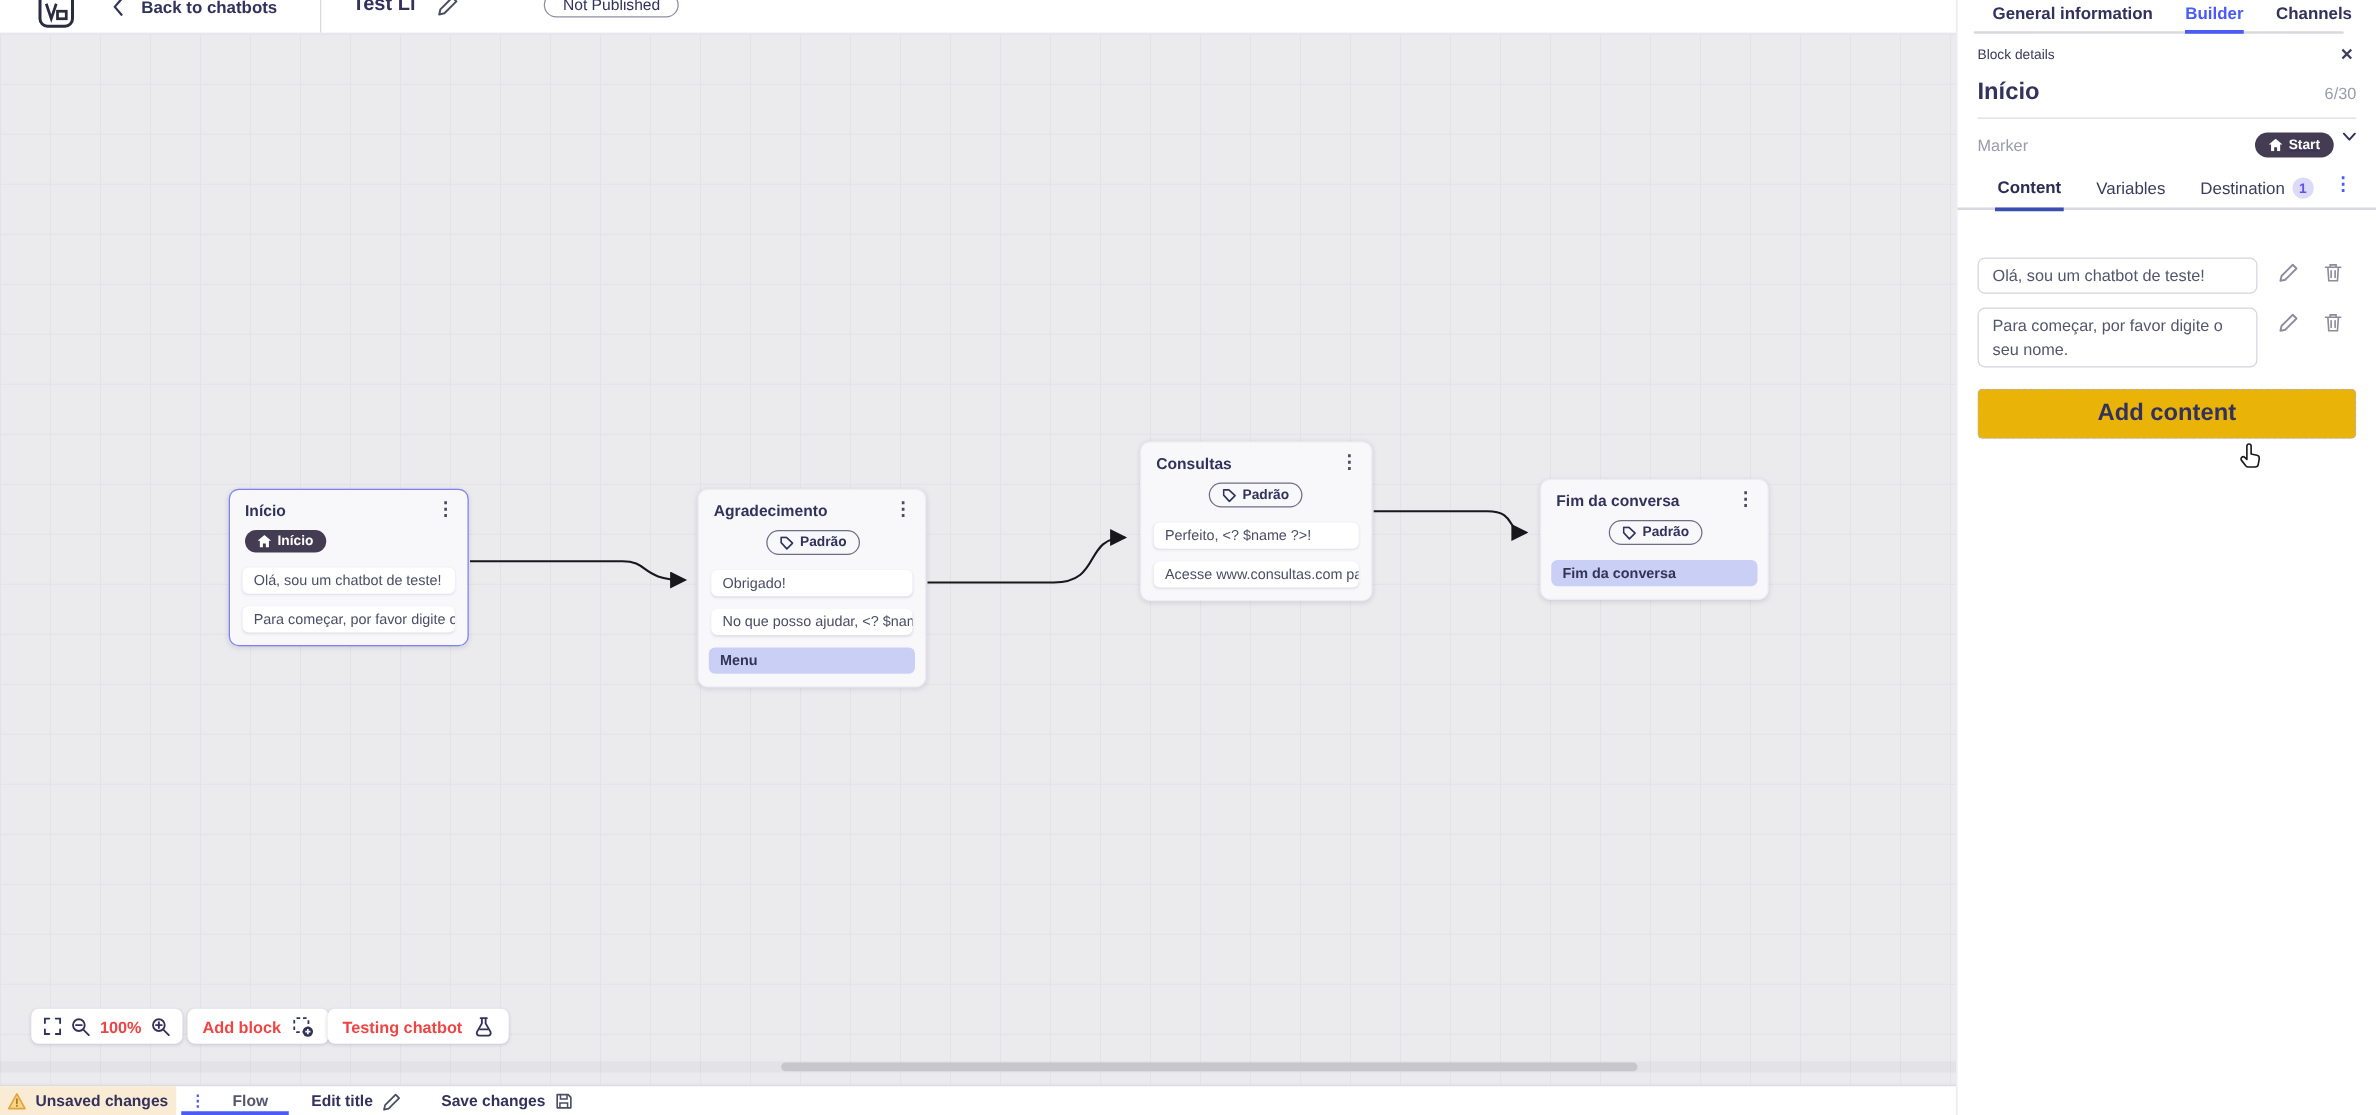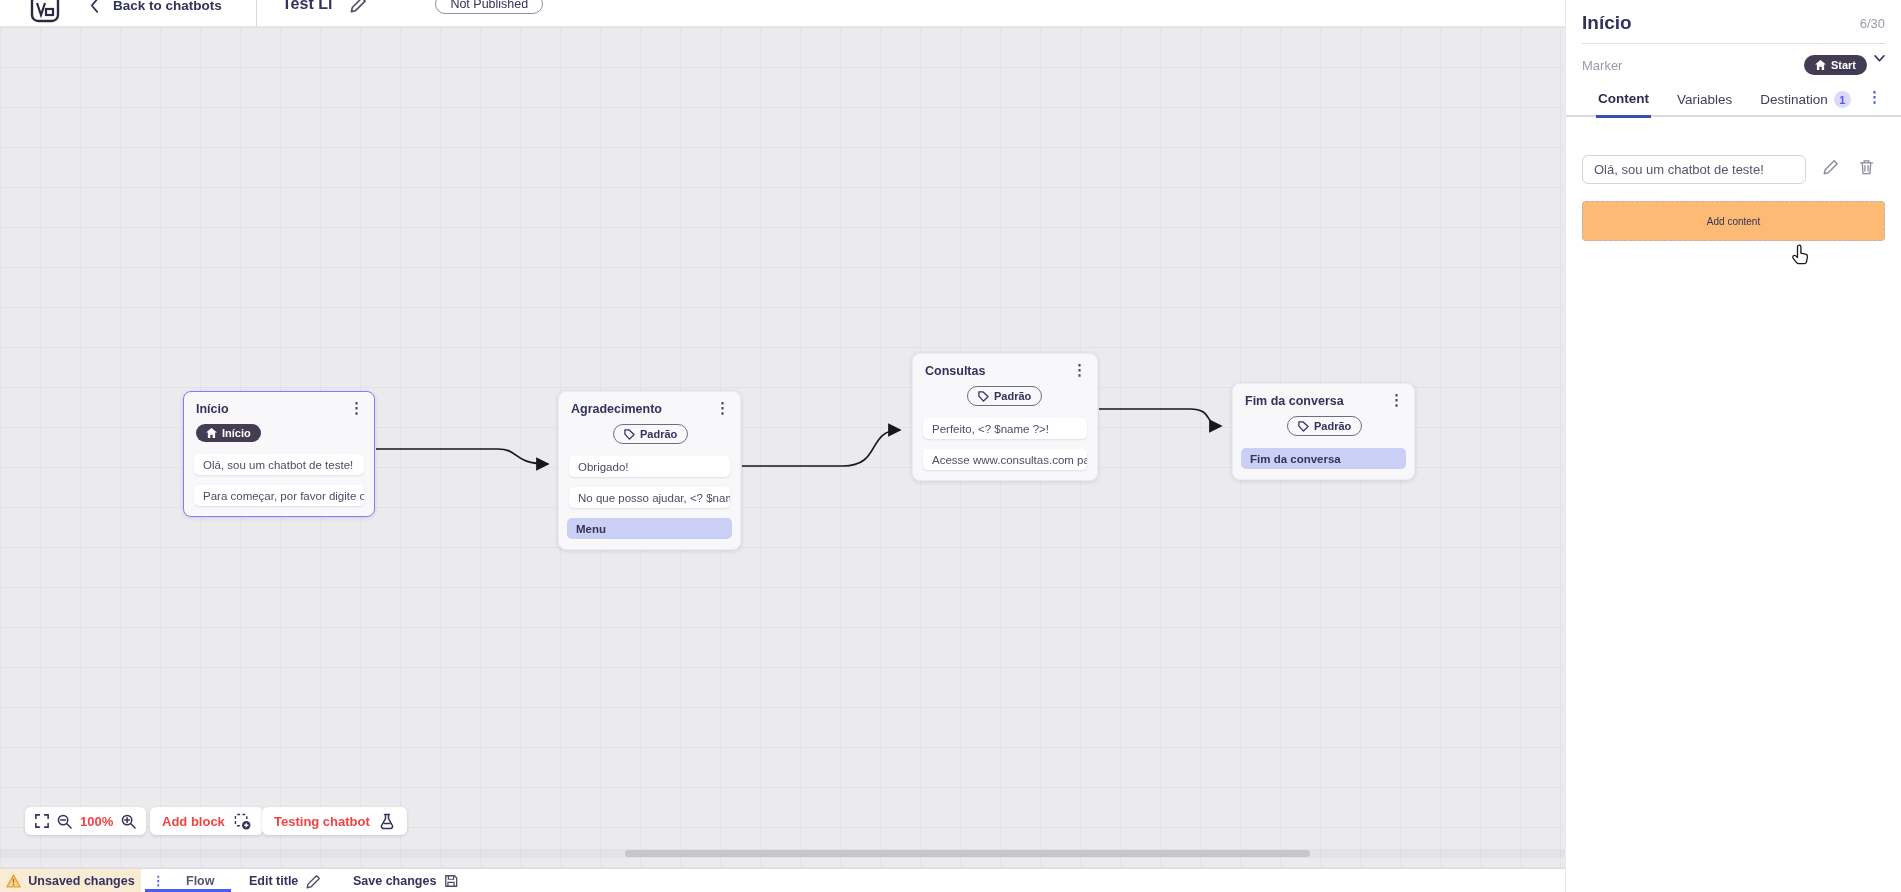"General information" div.ptabs { html: none -> <div> <span>General information</span> <span>Builder</span> <span>Channels</span> </div> }
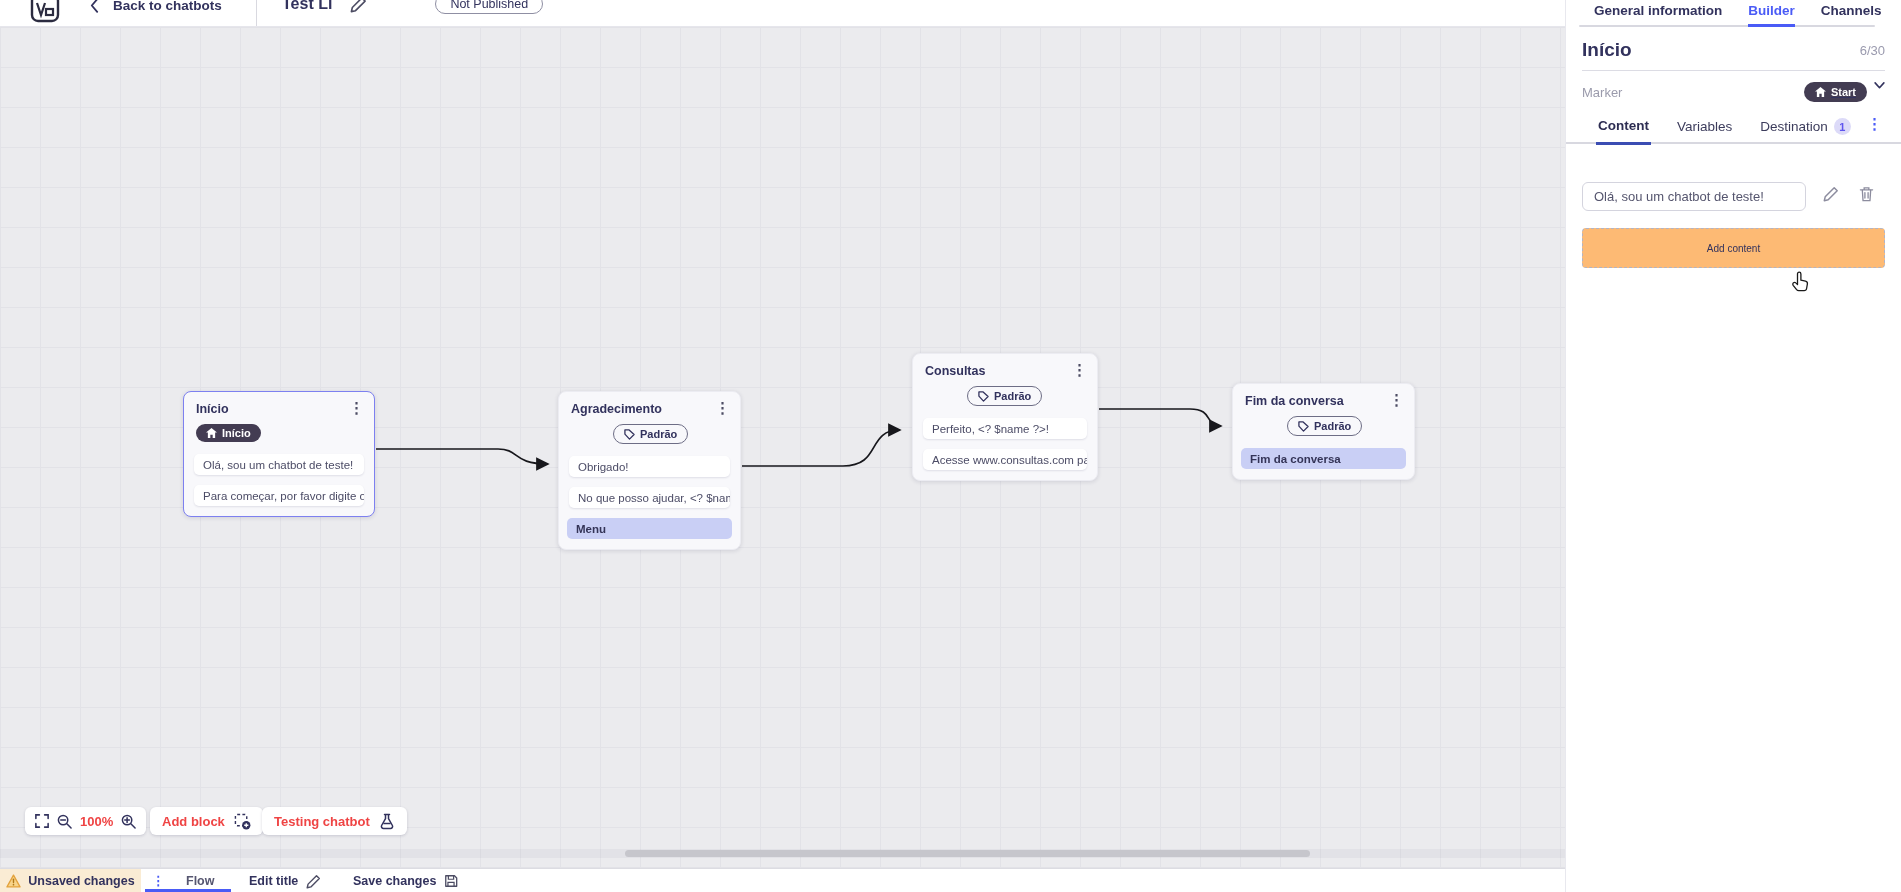"Block details" div.pdetails { html: none -> <div> <span>Block details</span> <span>✕</span> </div> }
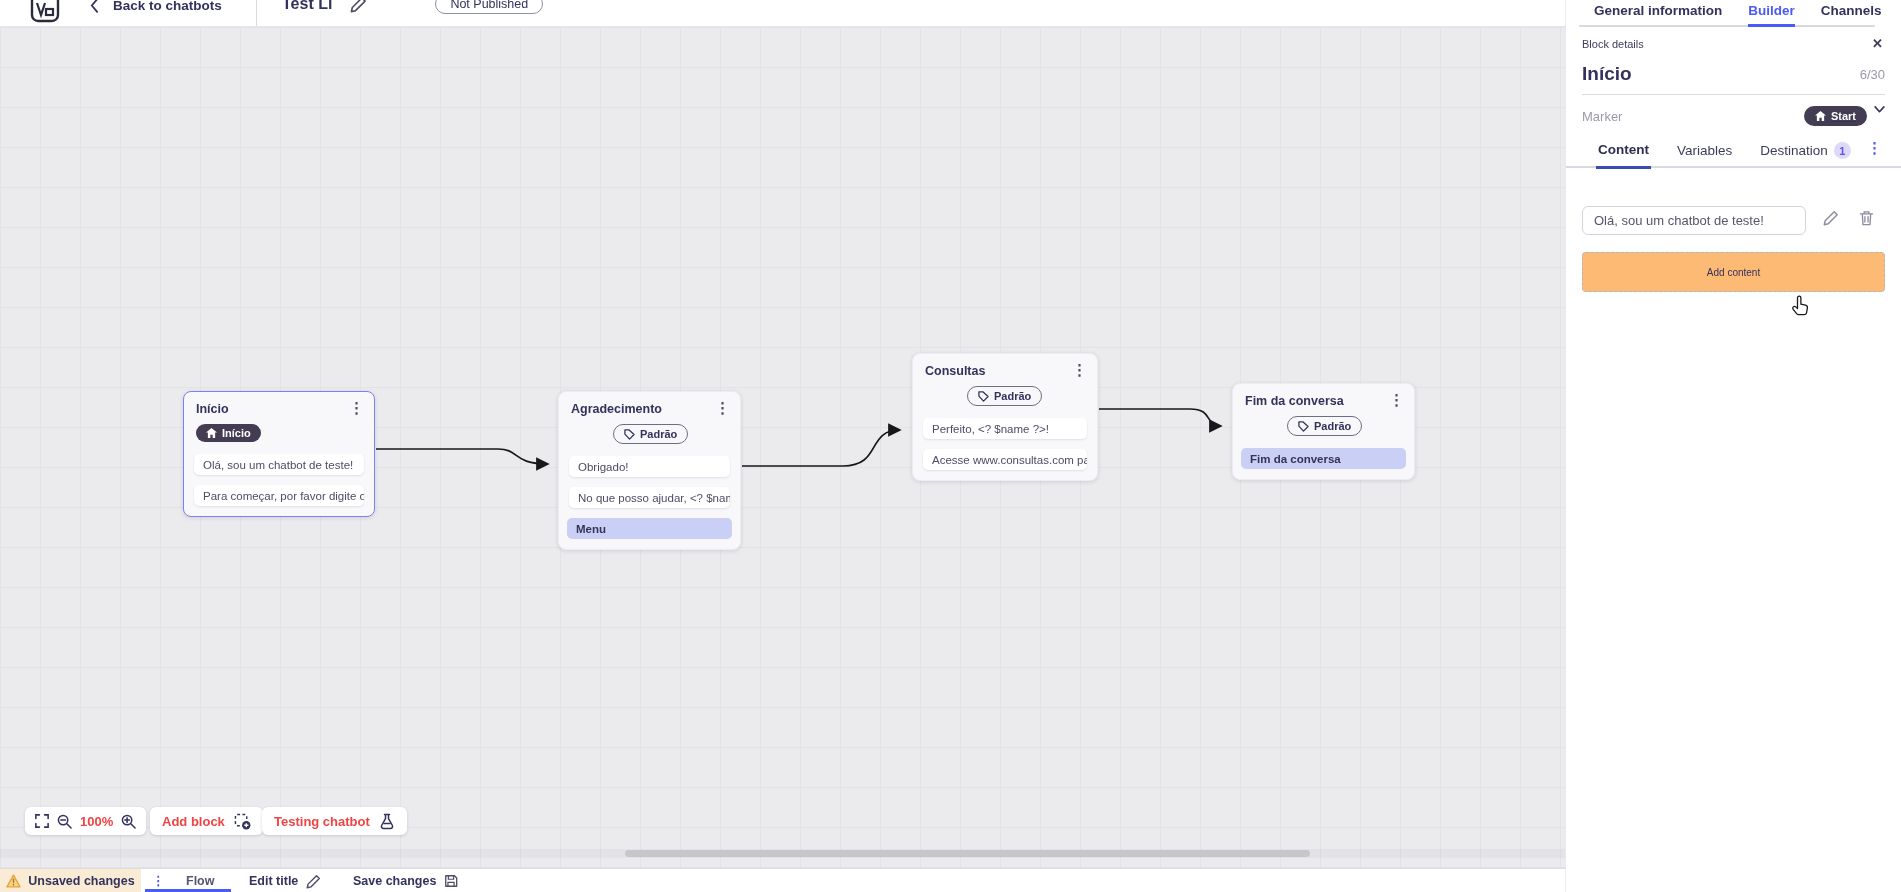"Para começar, por favor digite o seu" div.content-row { html: none -> <div> <div>Para começar, por favor digite o seu nome.</div> <div> <svg> <path></path> </svg> <svg> <path></path> </svg> </div> </div> }
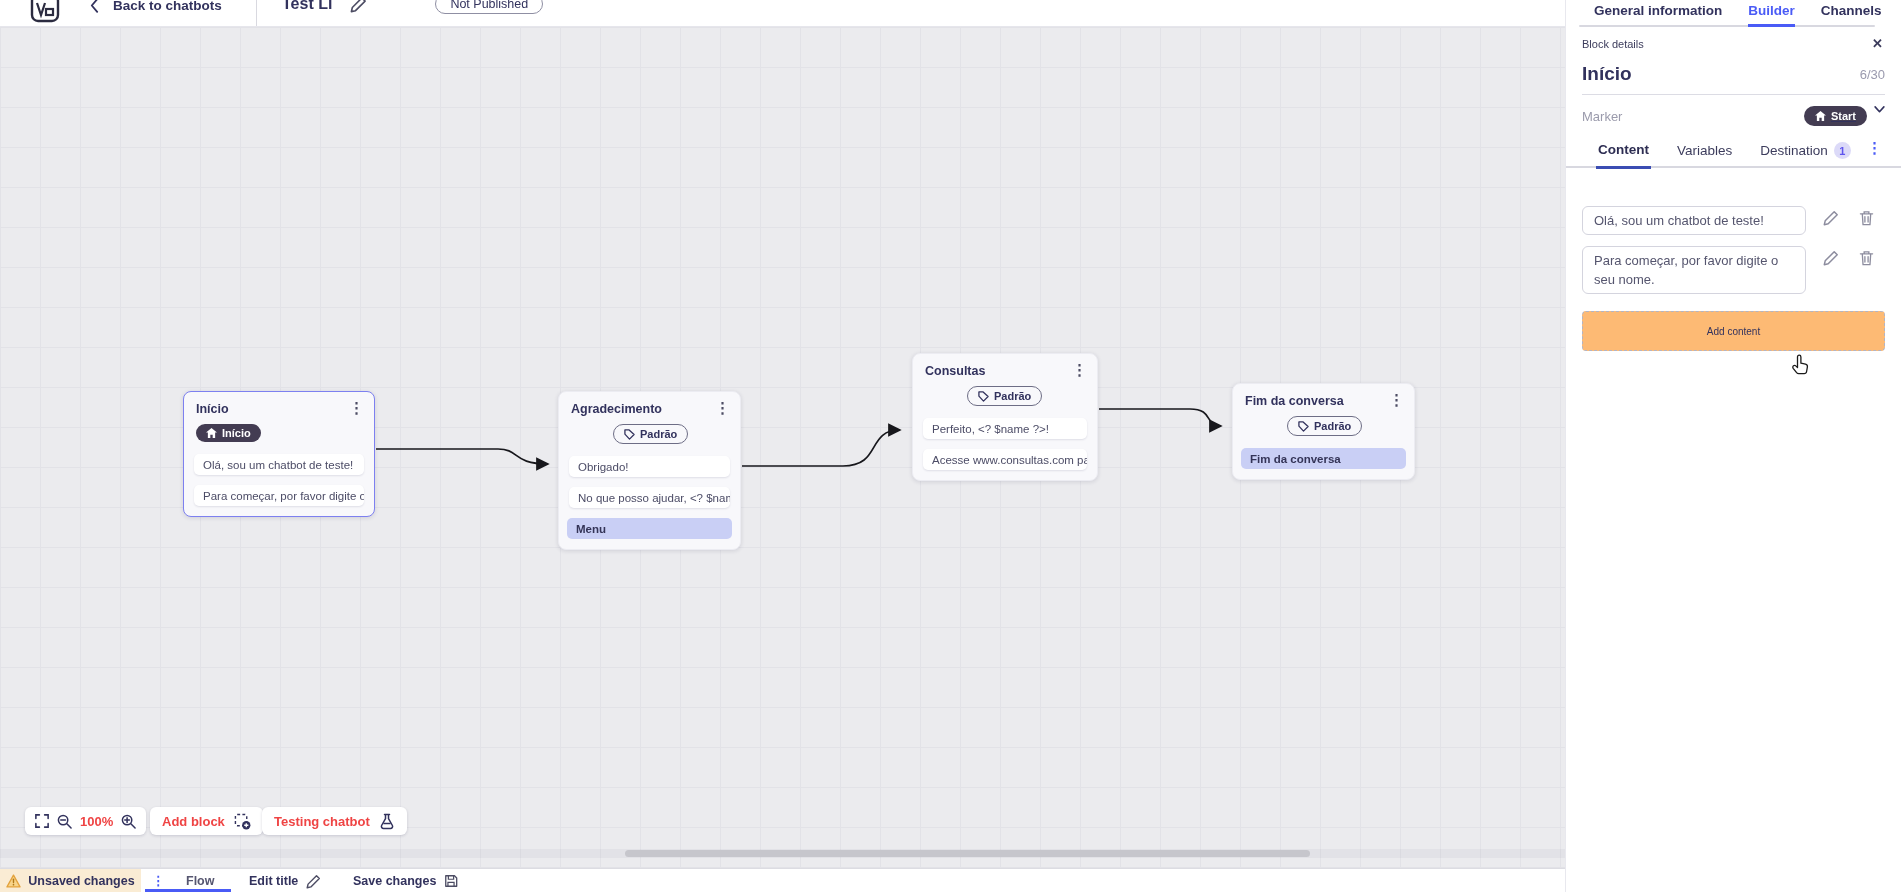"Add content" .add-content { background: #fdba74 -> #eab308; font-size: 10px -> 19px; font-weight: normal -> bold }
